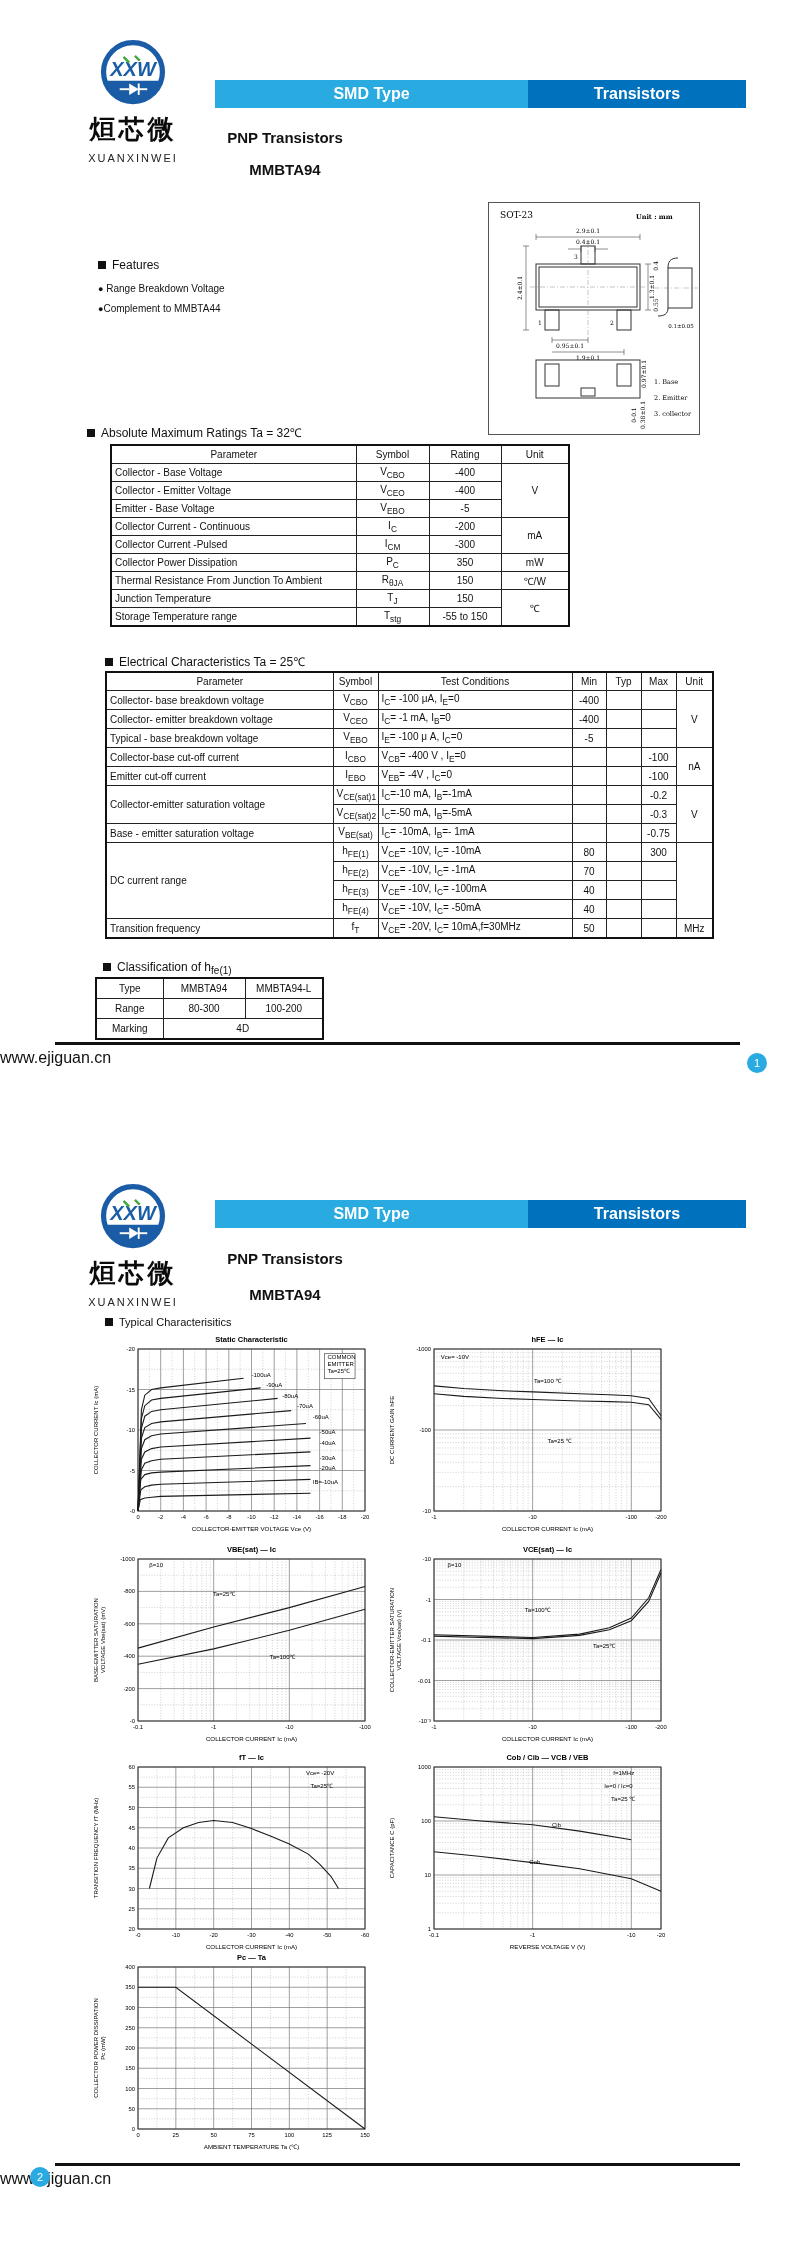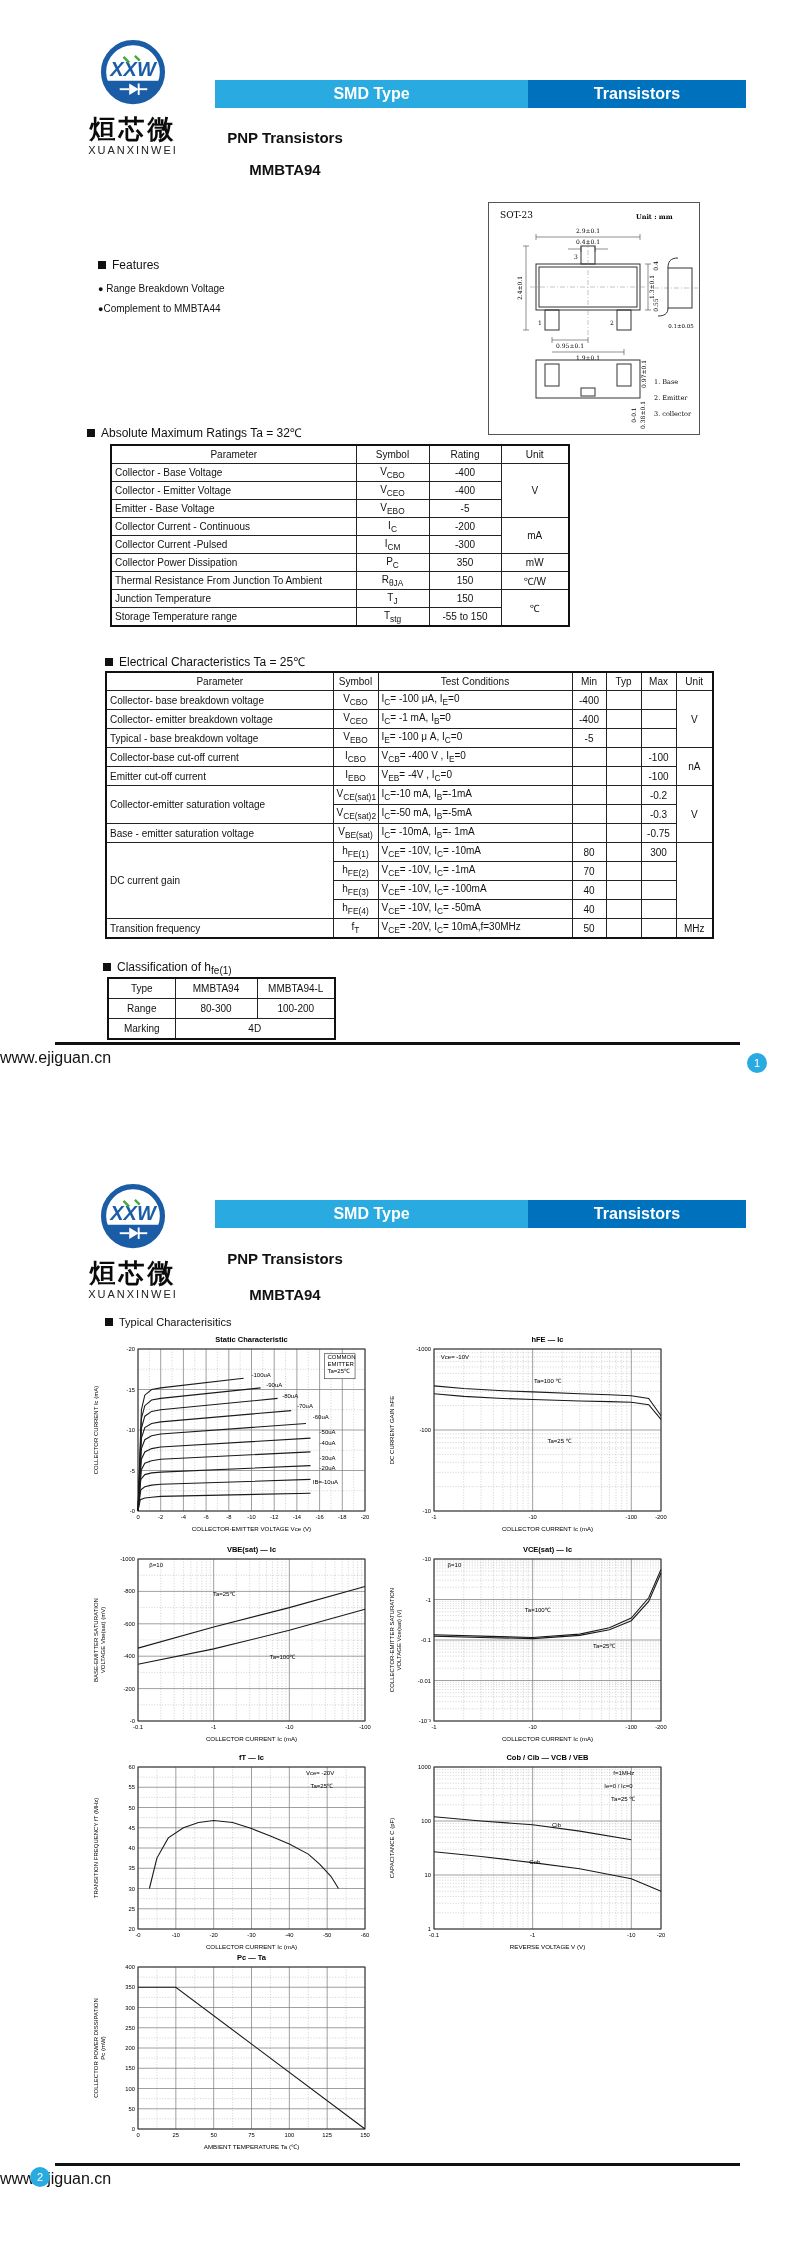"XUANXINWEI" .logo .en { margin-top: 1px -> 9px }
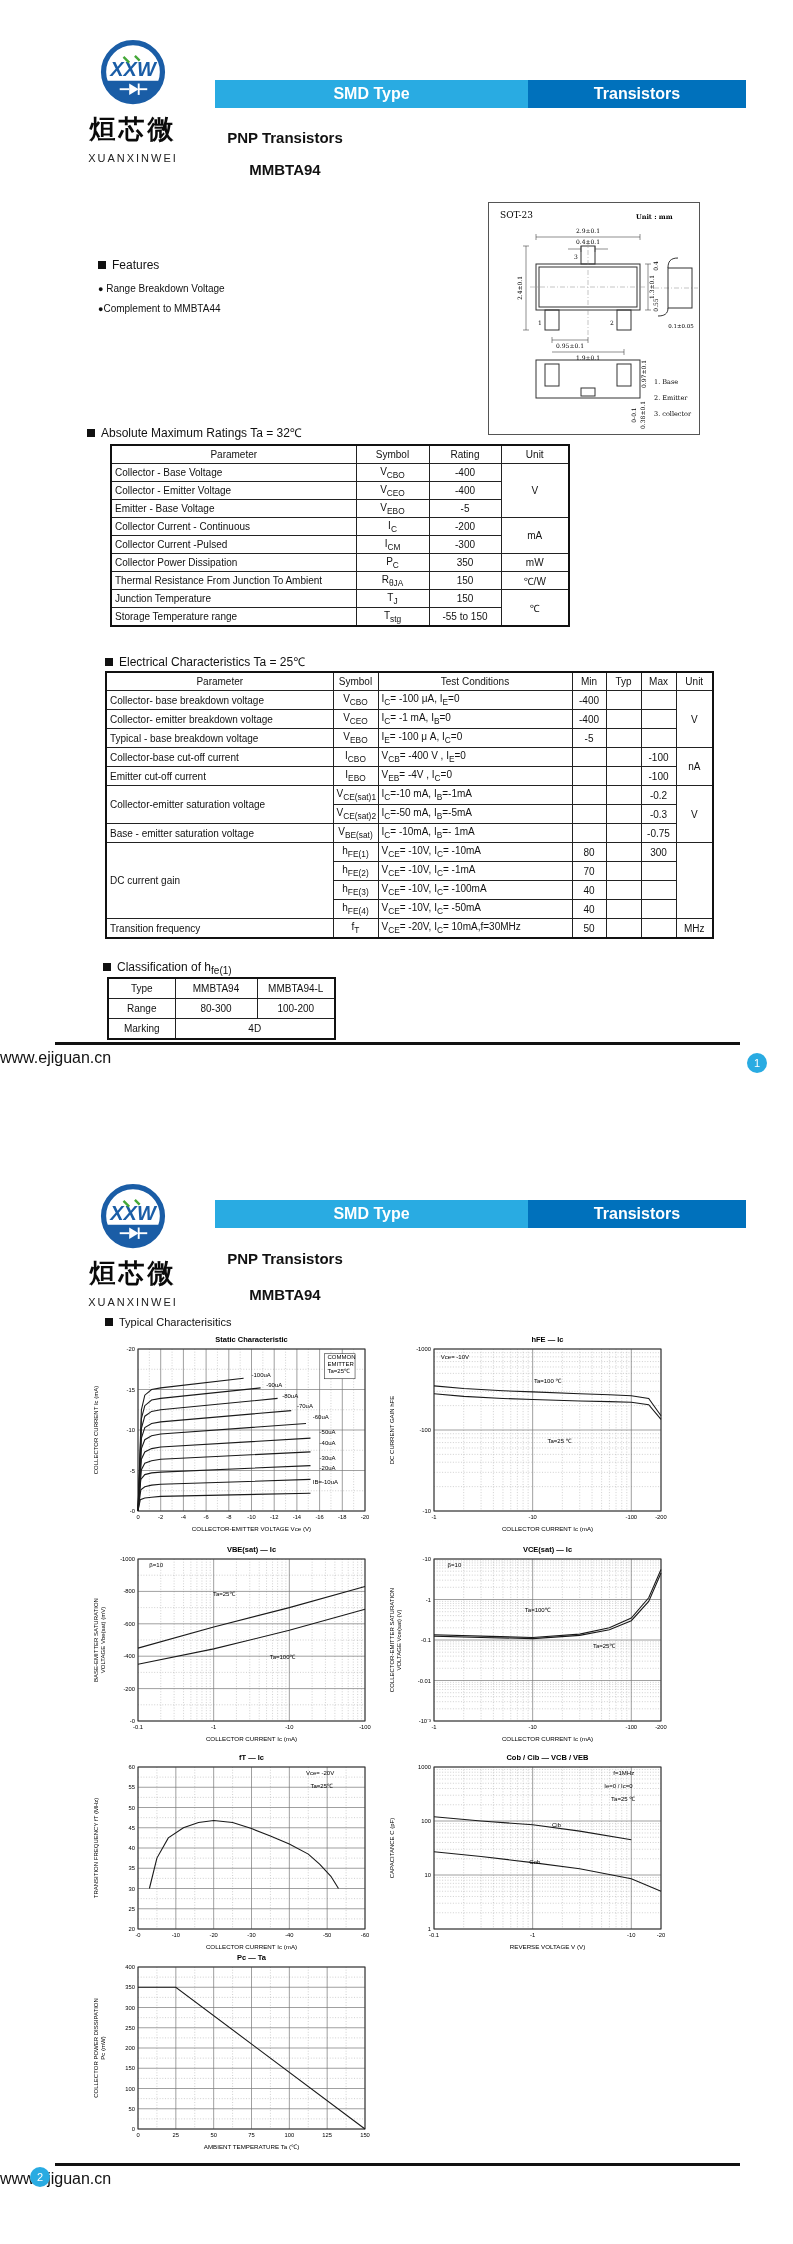"DC current gain" td.left { text: gain -> range }
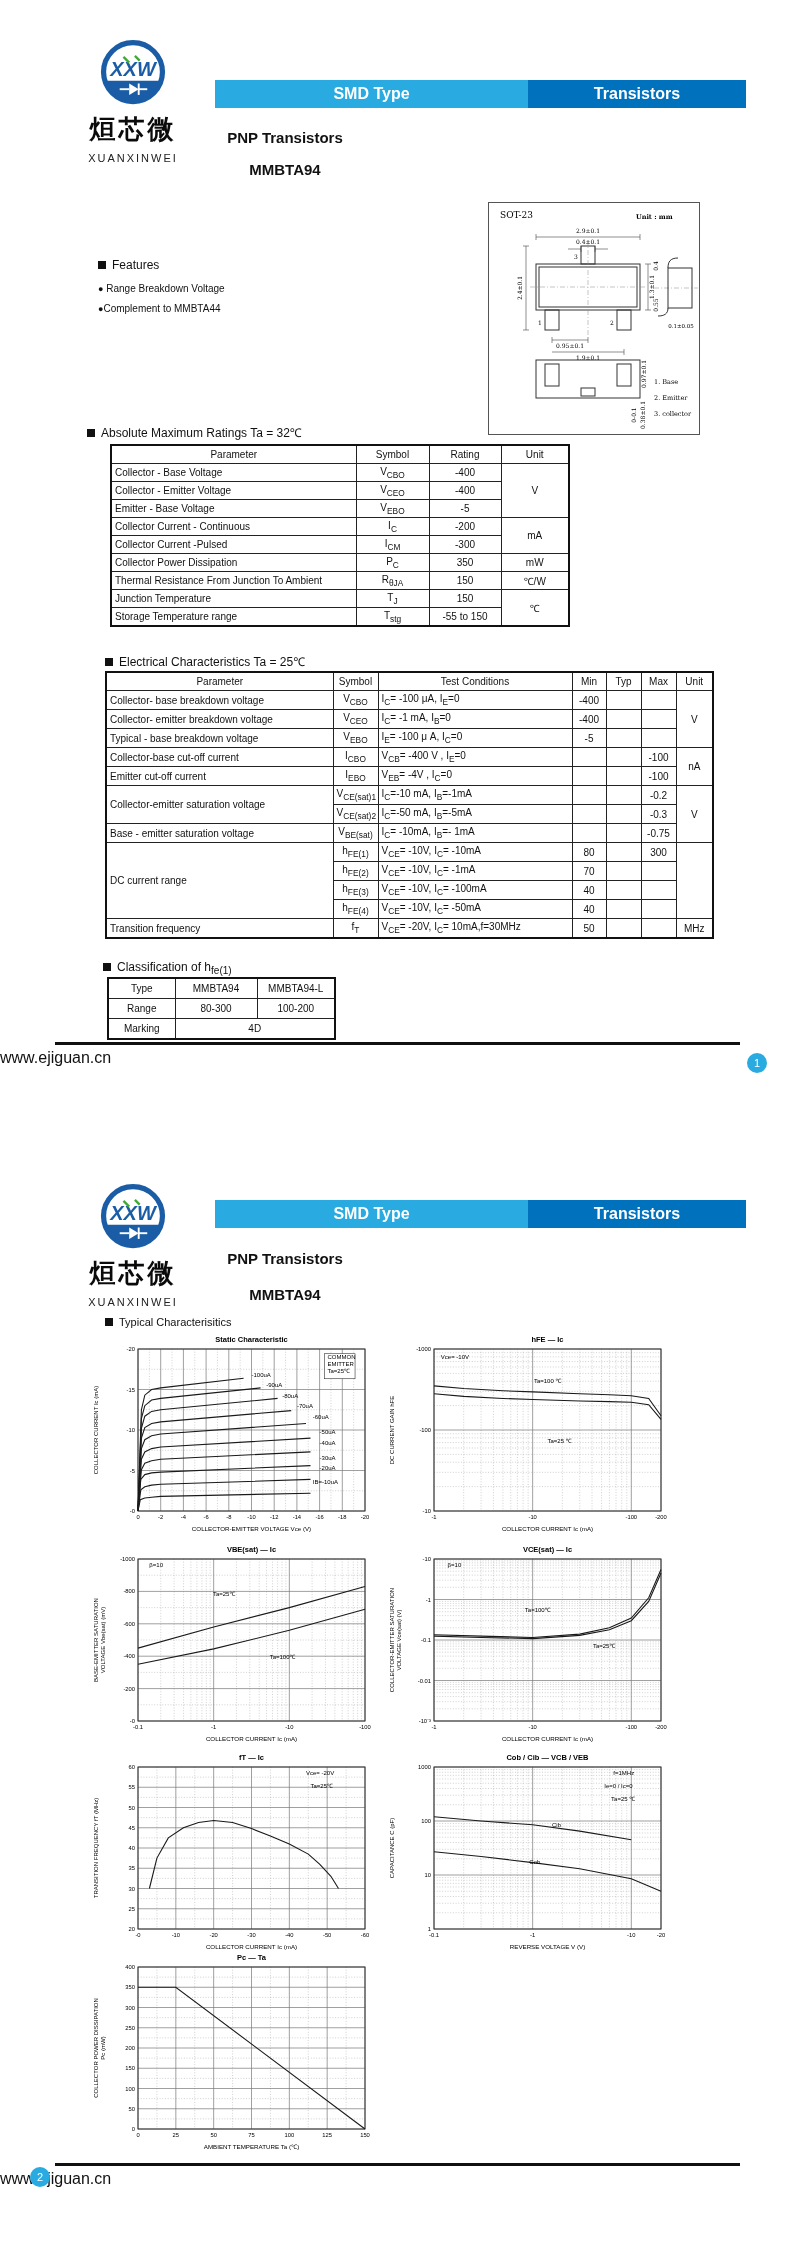"Type" table.abs { left: 107px -> 95px }
